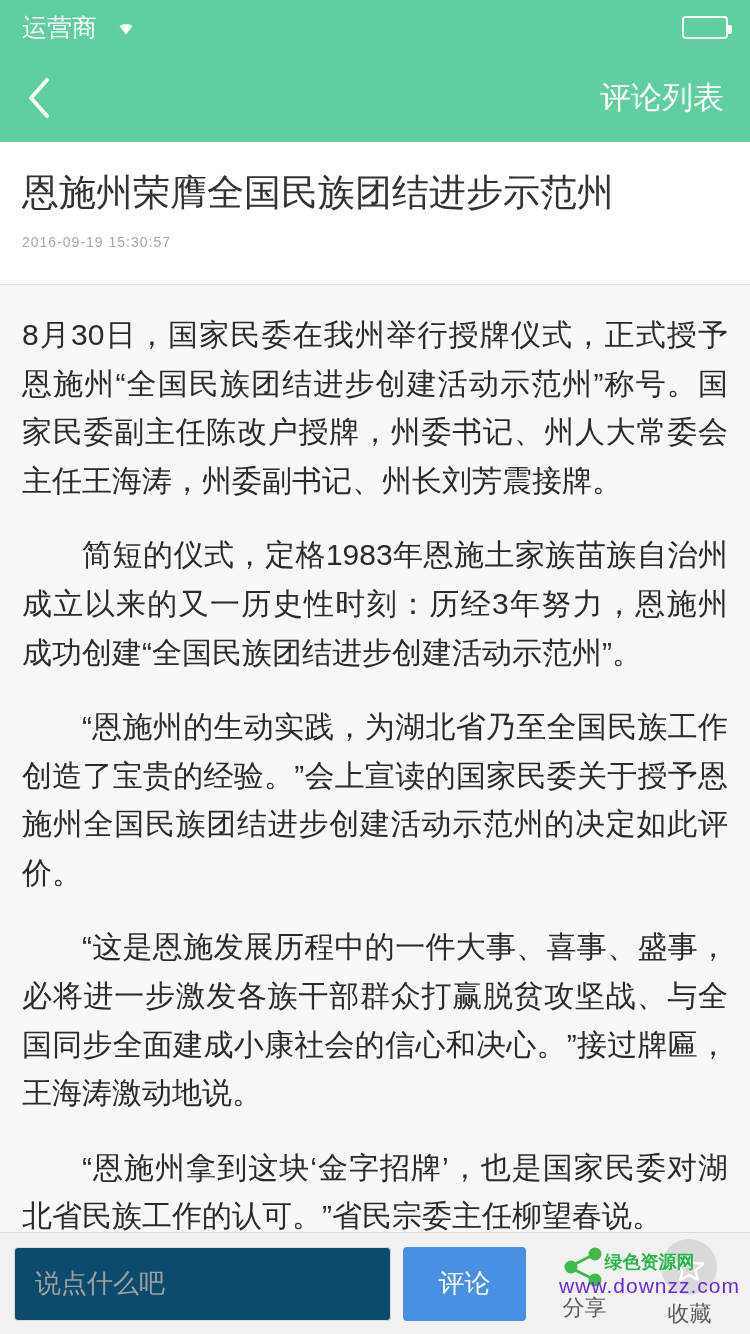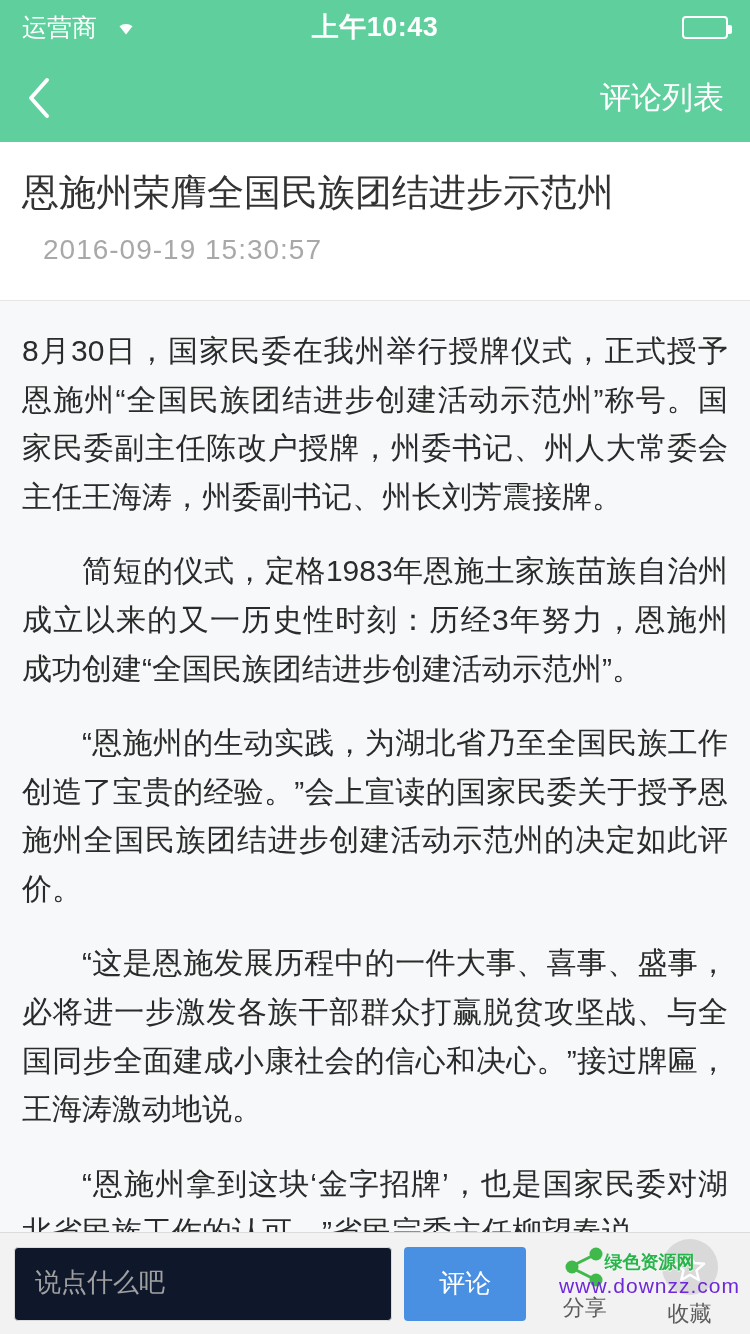"上午10:43" div.status-center { html: <div>上午10:43</div> -> none }
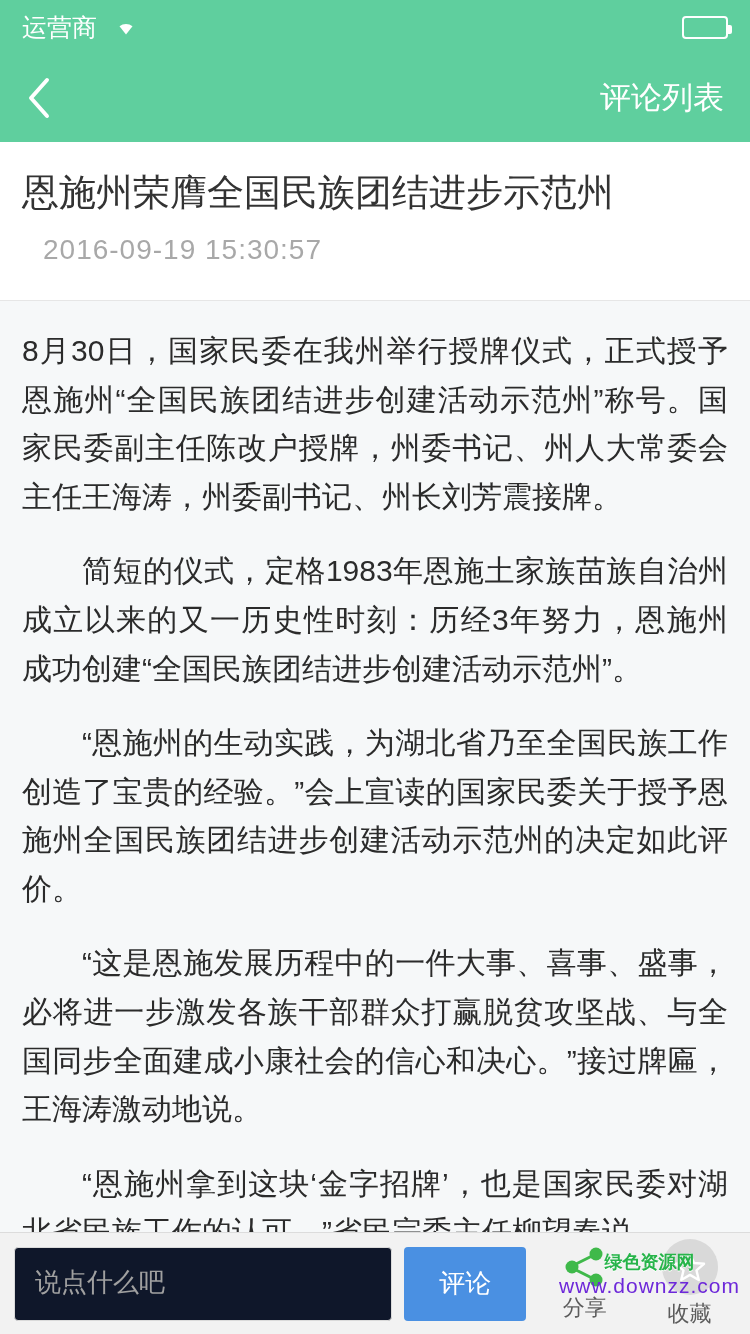"2016-09-19 15:30:57" .article-date { font-size: 28px -> 14px; margin-left: 21px -> none }
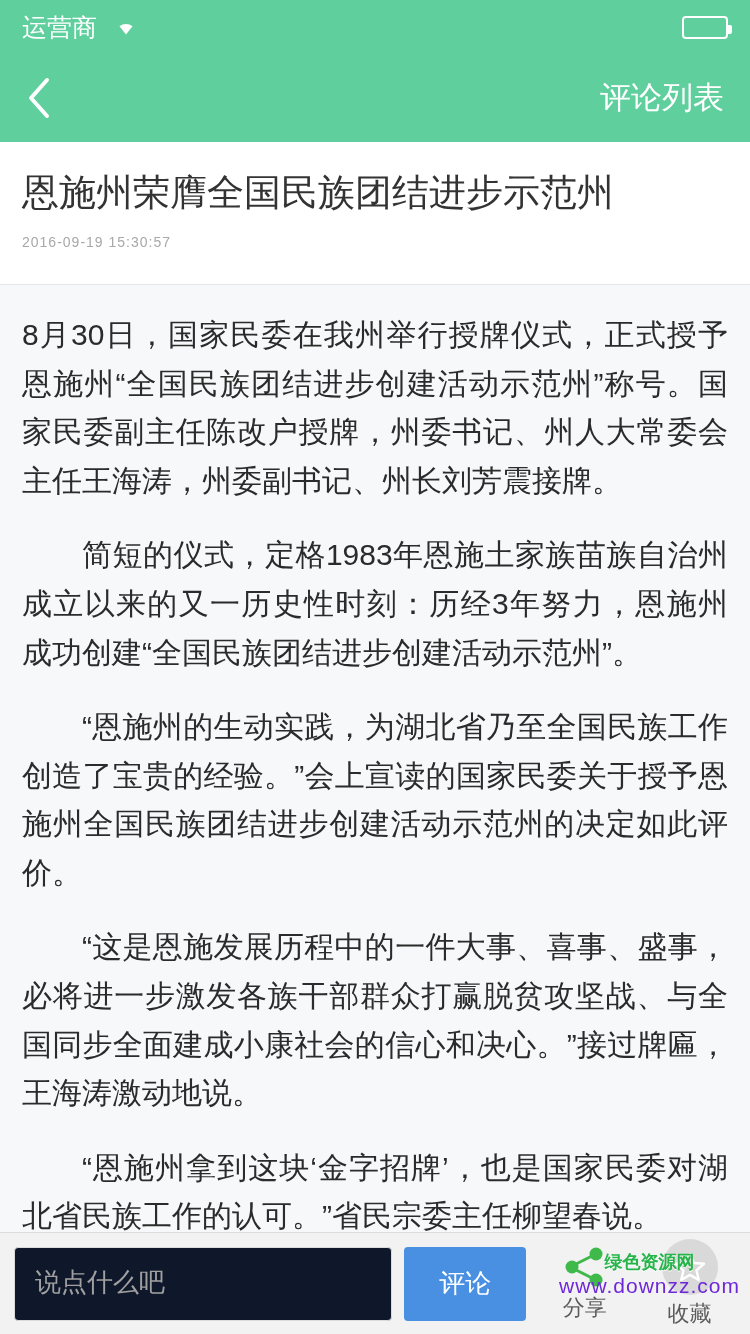"说点什么吧" .comment-input { background: #0f172a -> #0c4a6e; font-family: Liberation Mono, monospace -> Liberation Sans, sans-serif }
